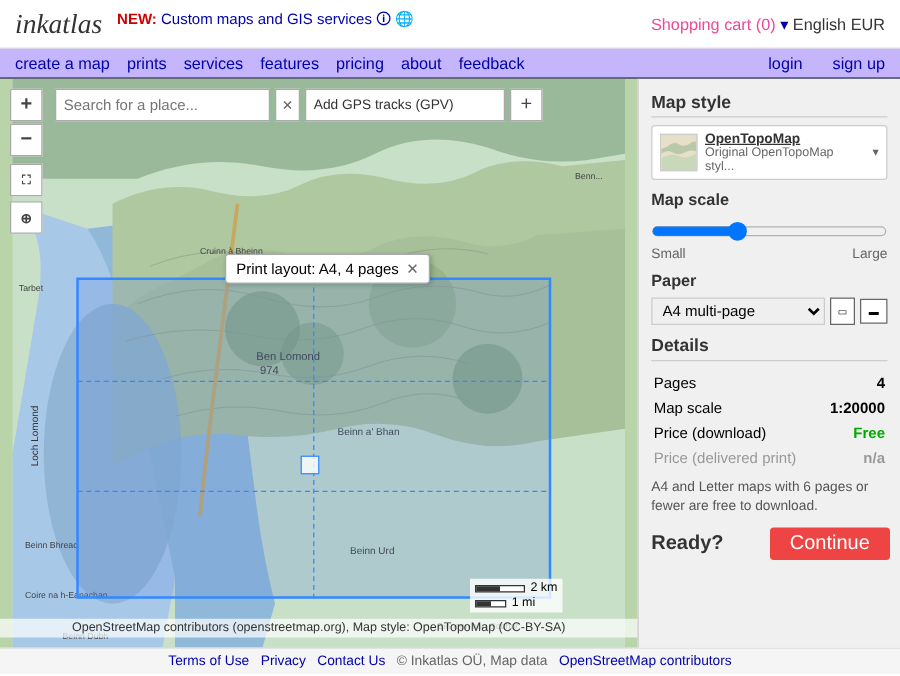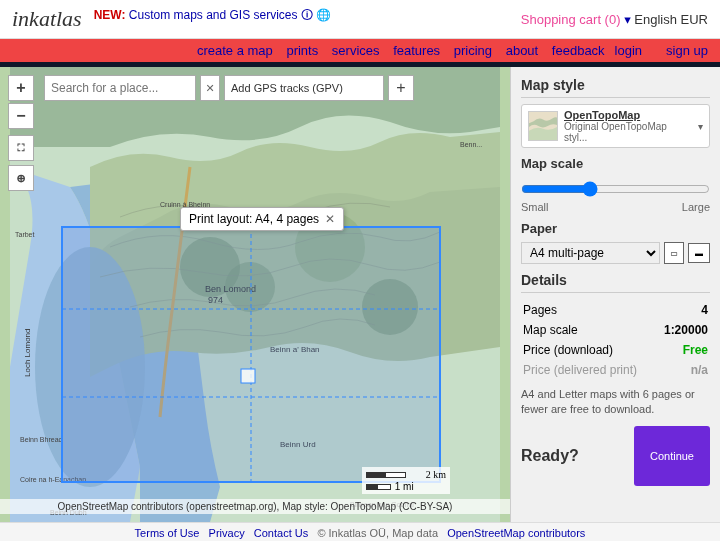"create a map prints services" #navbar { background: #ef4444 -> #c4b5fd; border-bottom: 5px solid #0f172a -> 1px solid #0f172a; justify-content: flex-end -> space-between }
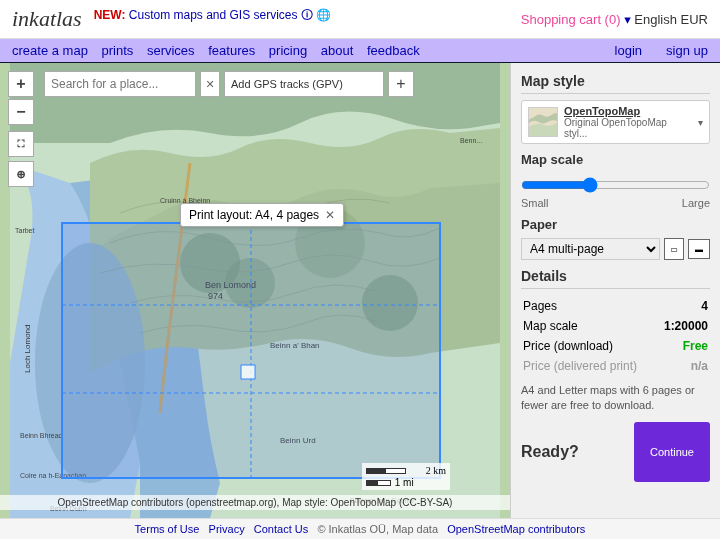"Search for a place..." input { width: 152px -> 172px }
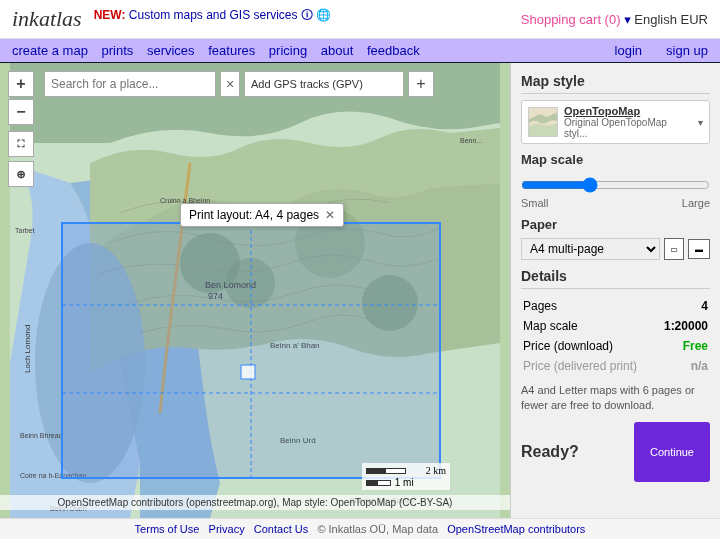"Continue" #continue-btn { background: #6d28d9 -> #ef4444; font-size: 11px -> 16px; padding: 24px 16px -> 4px 16px }
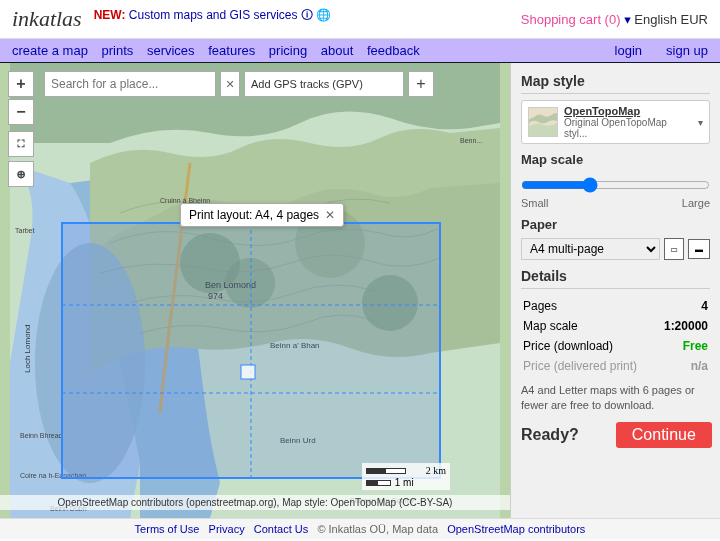"2 km" div { font-family: Liberation Serif, serif -> none; gap: 20px -> 4px }
